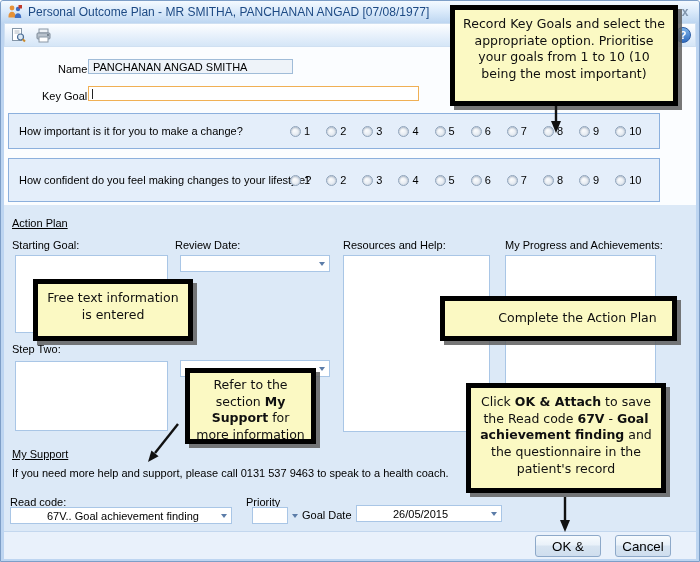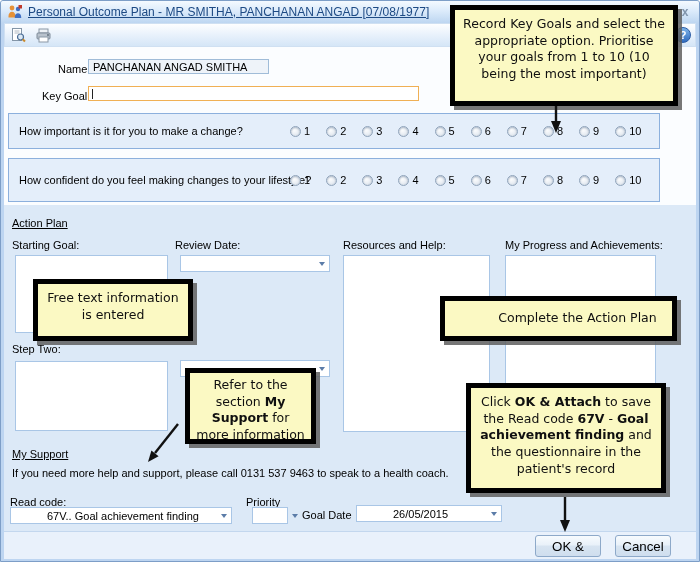"Personal Outcome Plan - MR" .title-text { text-decoration: underline -> none }
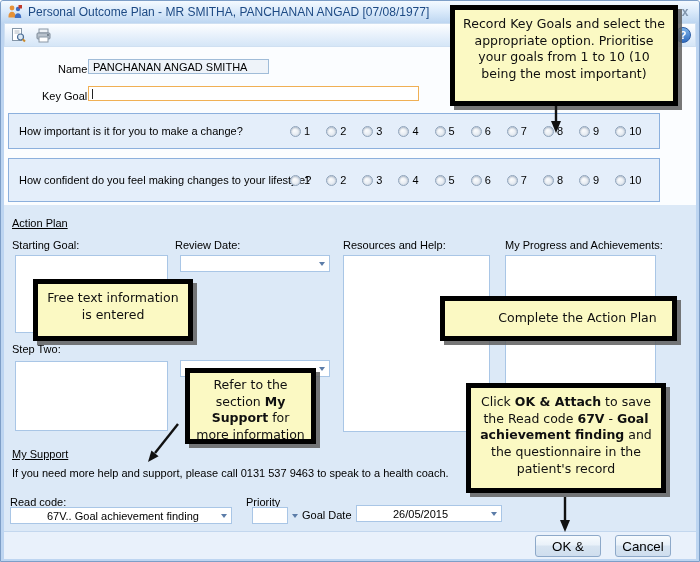"PANCHANAN ANGAD SMITHA" div.field { width: 181px -> 205px }
